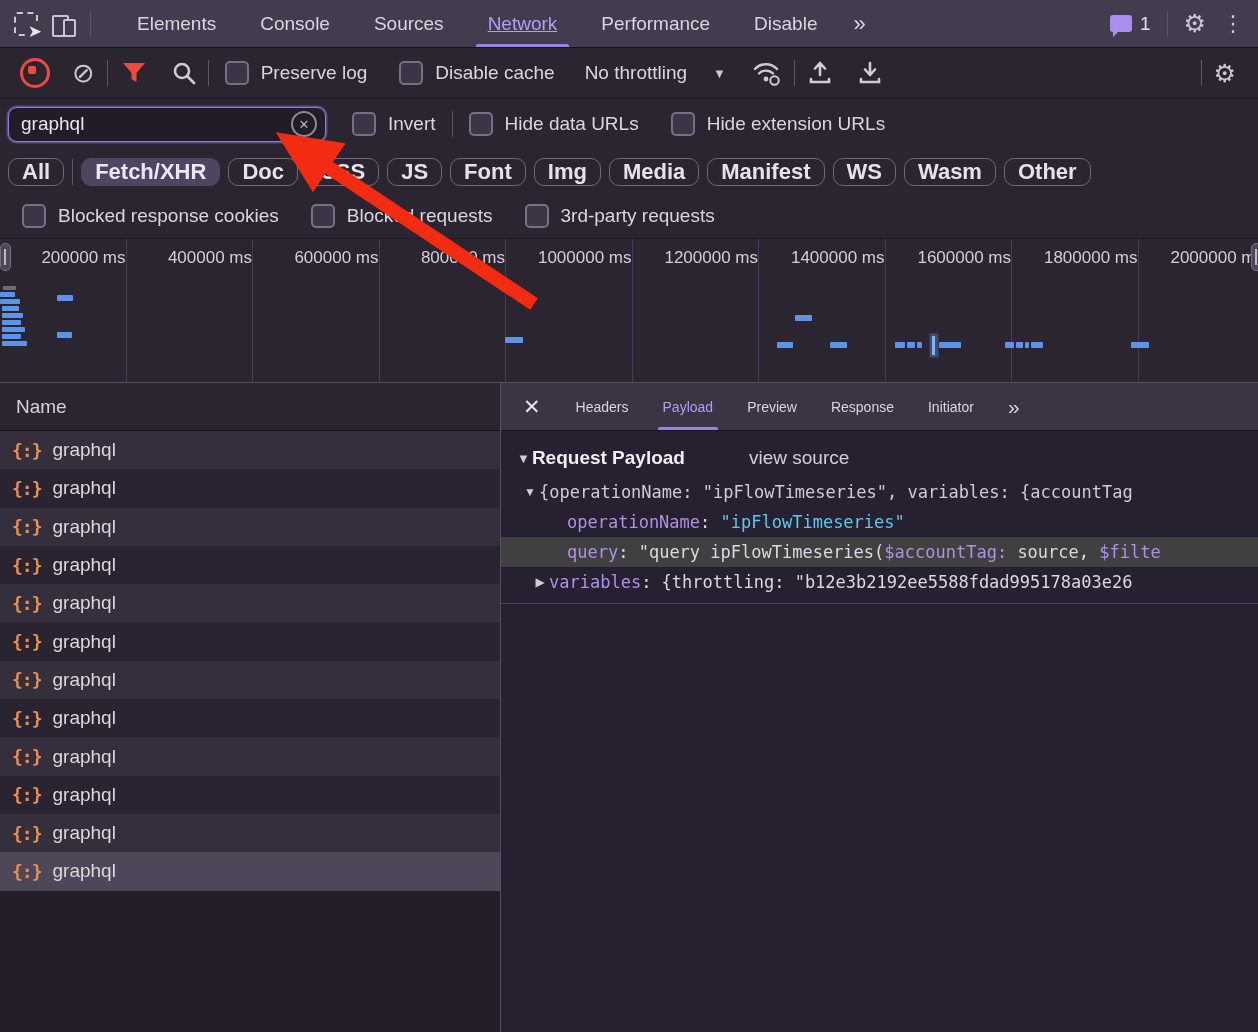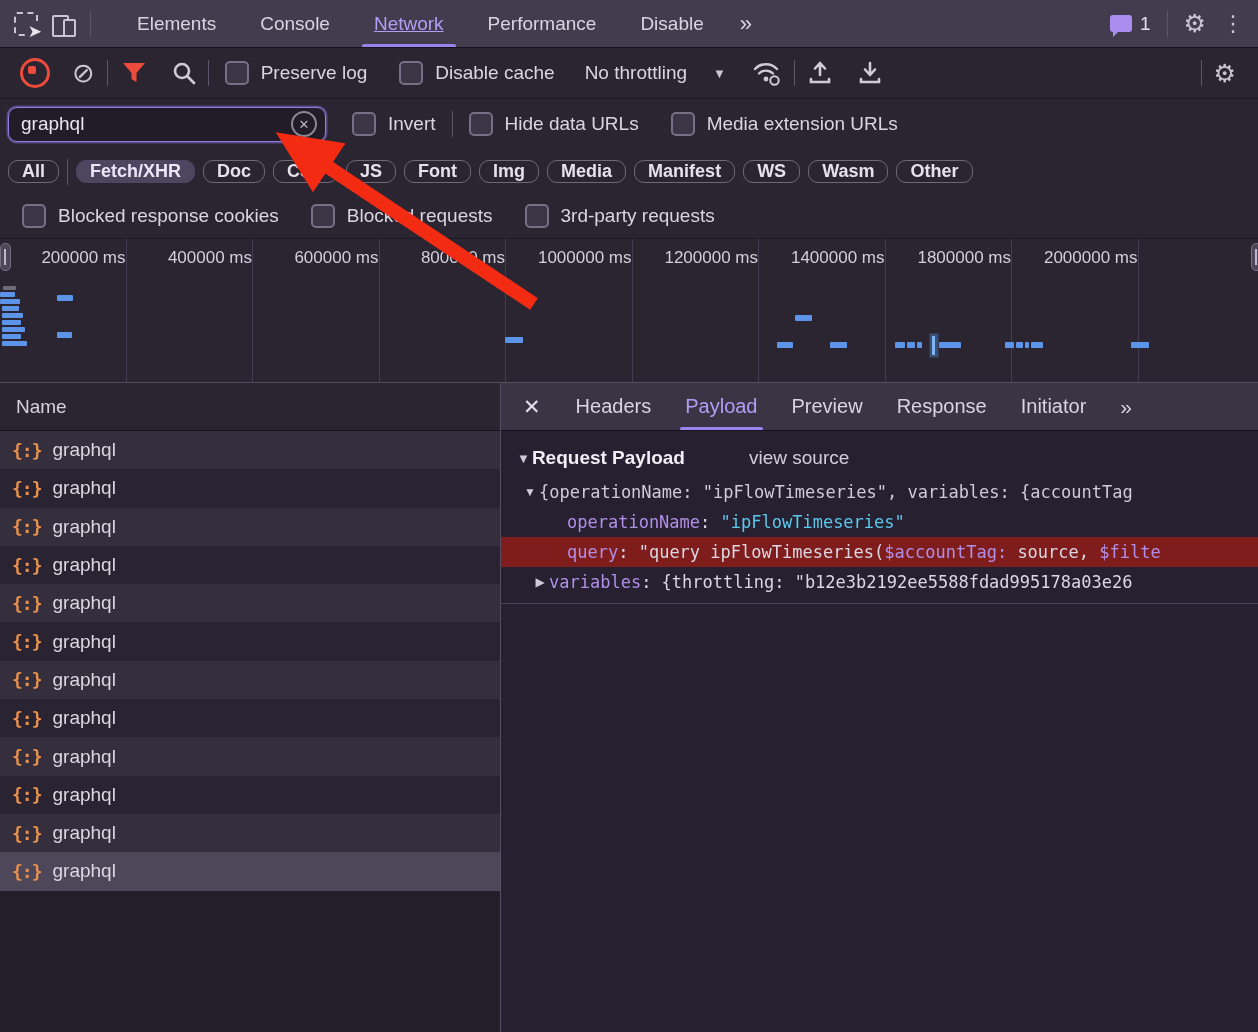"Sources" div.tab { html: none -> <div>Sources</div> }
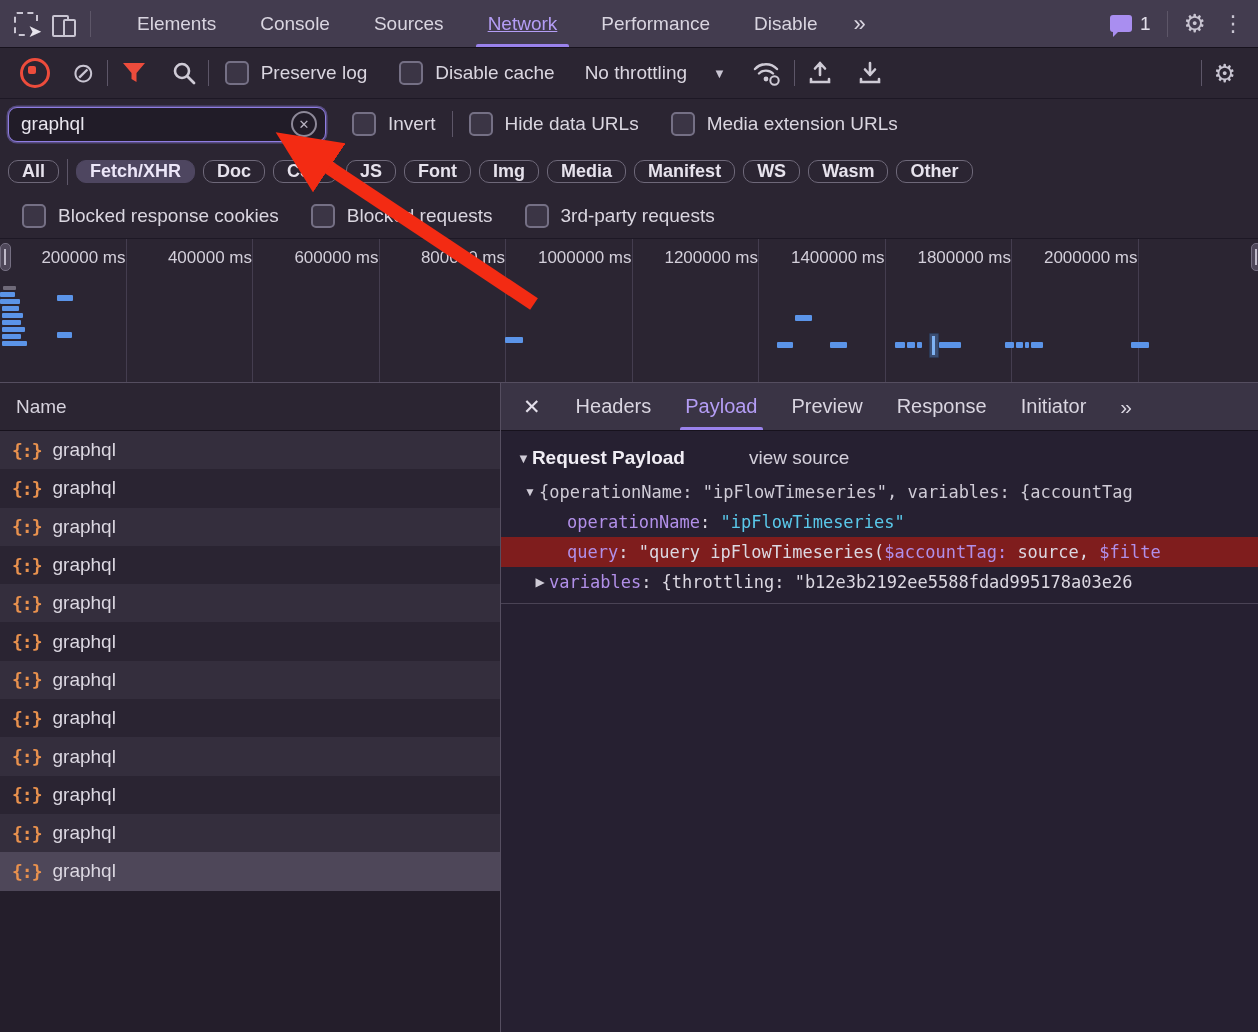"Media extension URLs" span { text: Media -> Hide }
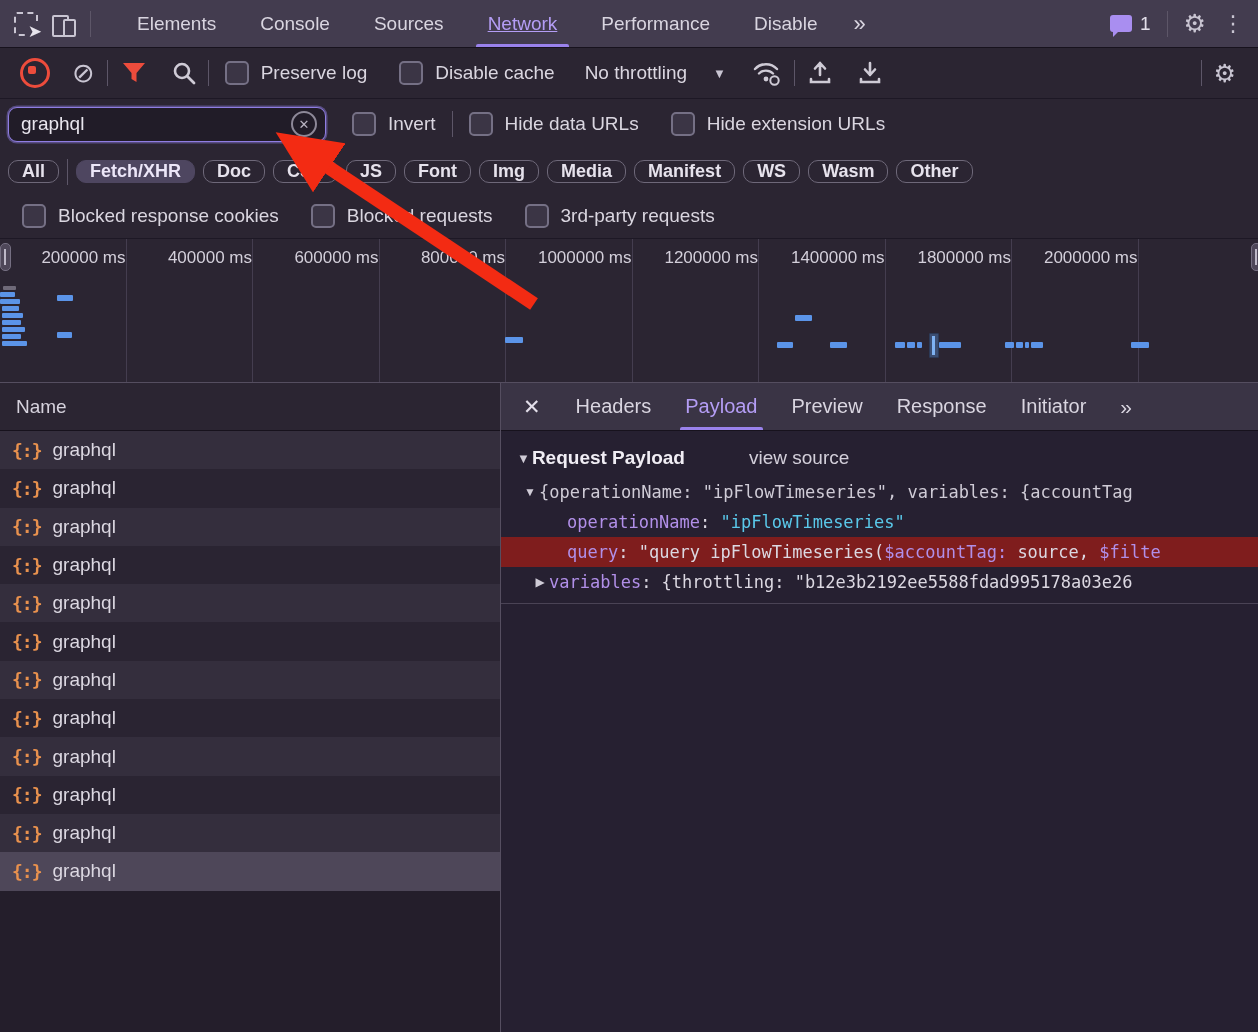"All" .chip { font-size: 18px -> 22px }
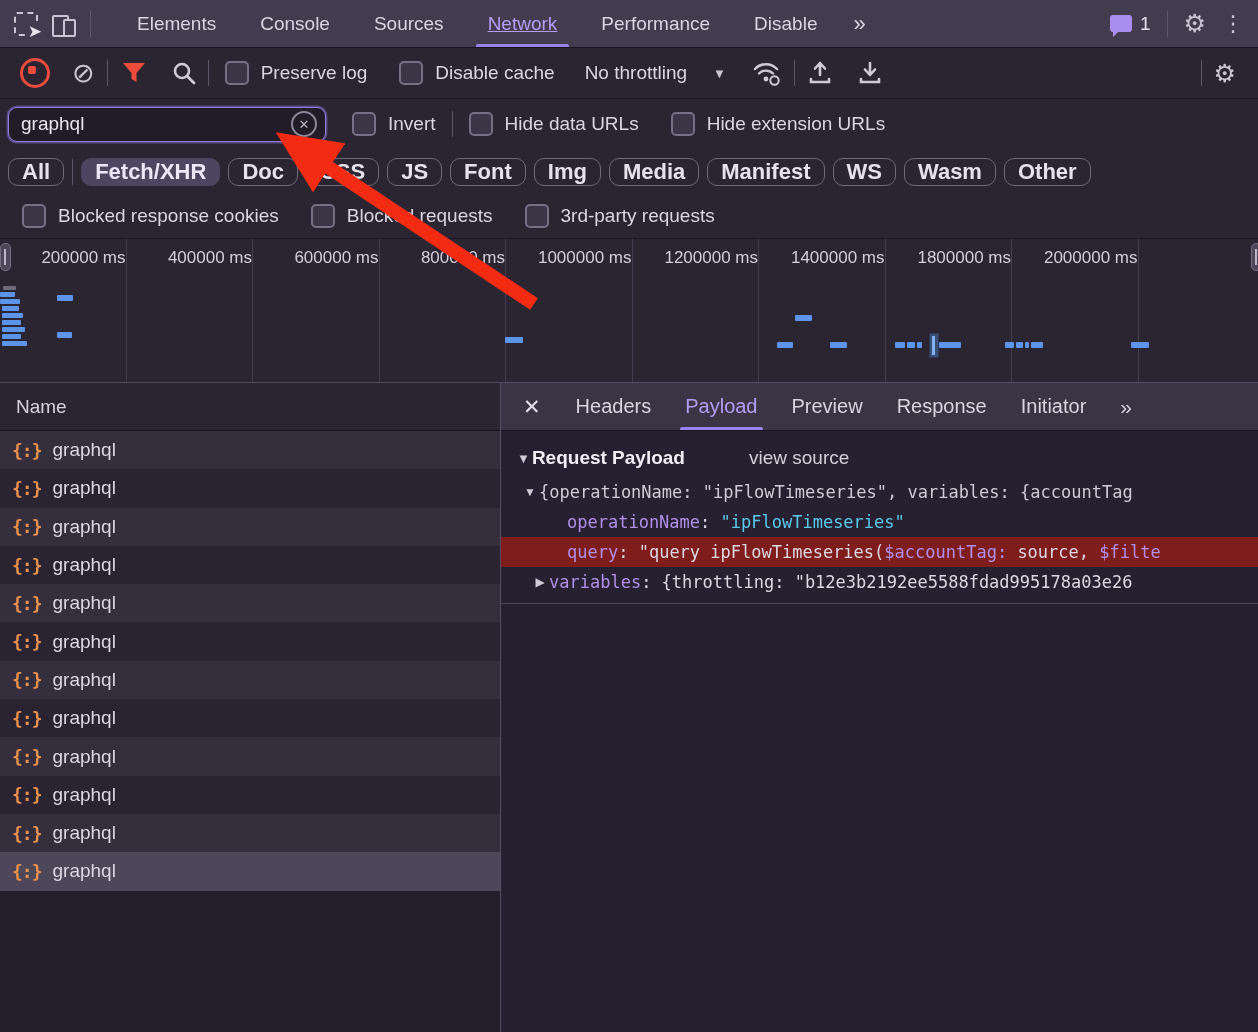"1600000 ms" div.tl-col { html: none -> <div><span>1600000 ms</span></div> }
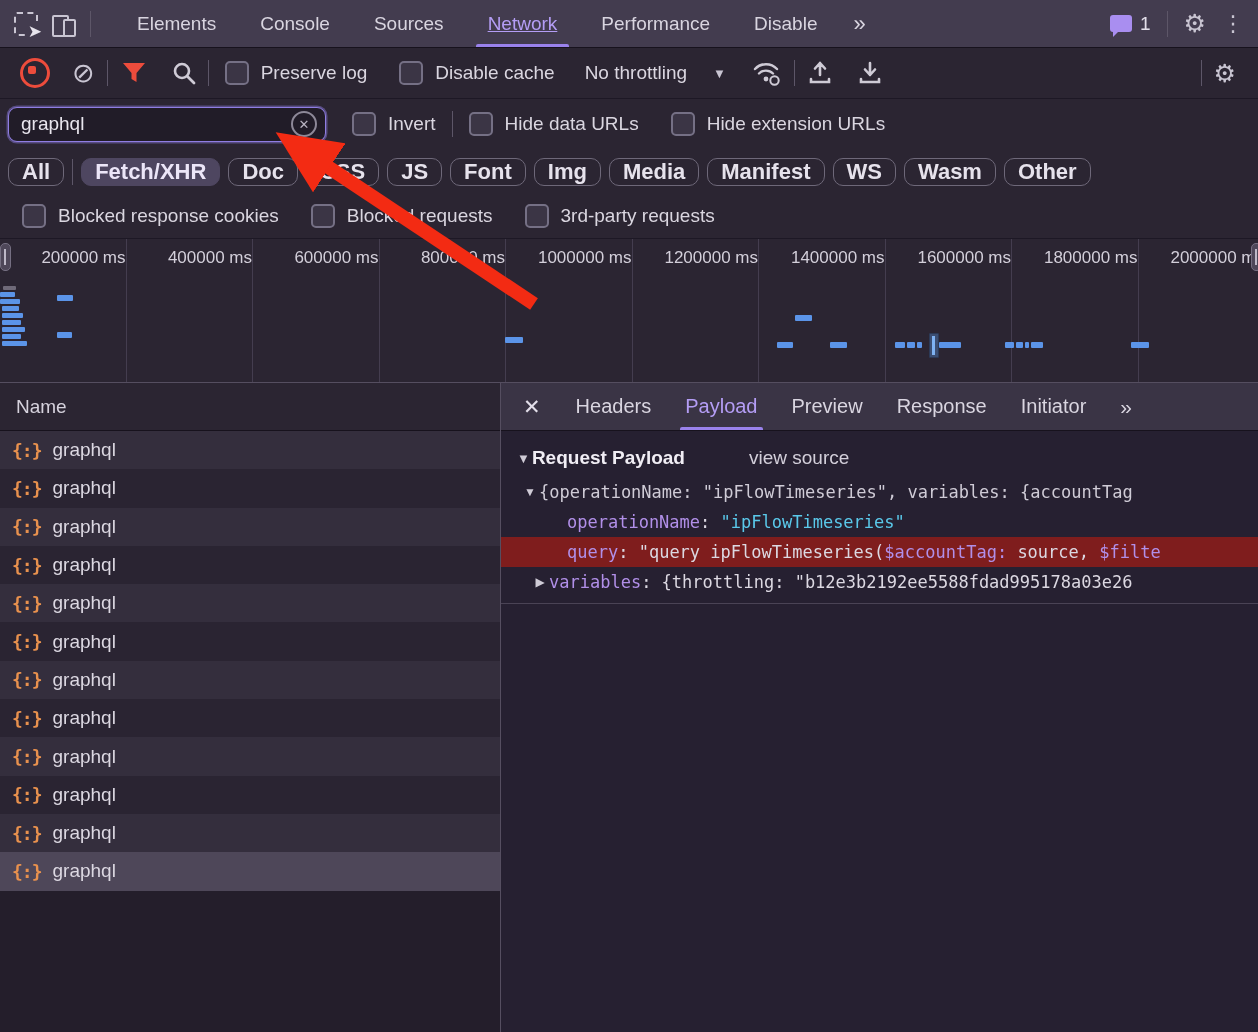"Headers" .dtab { font-size: 20px -> 14px }
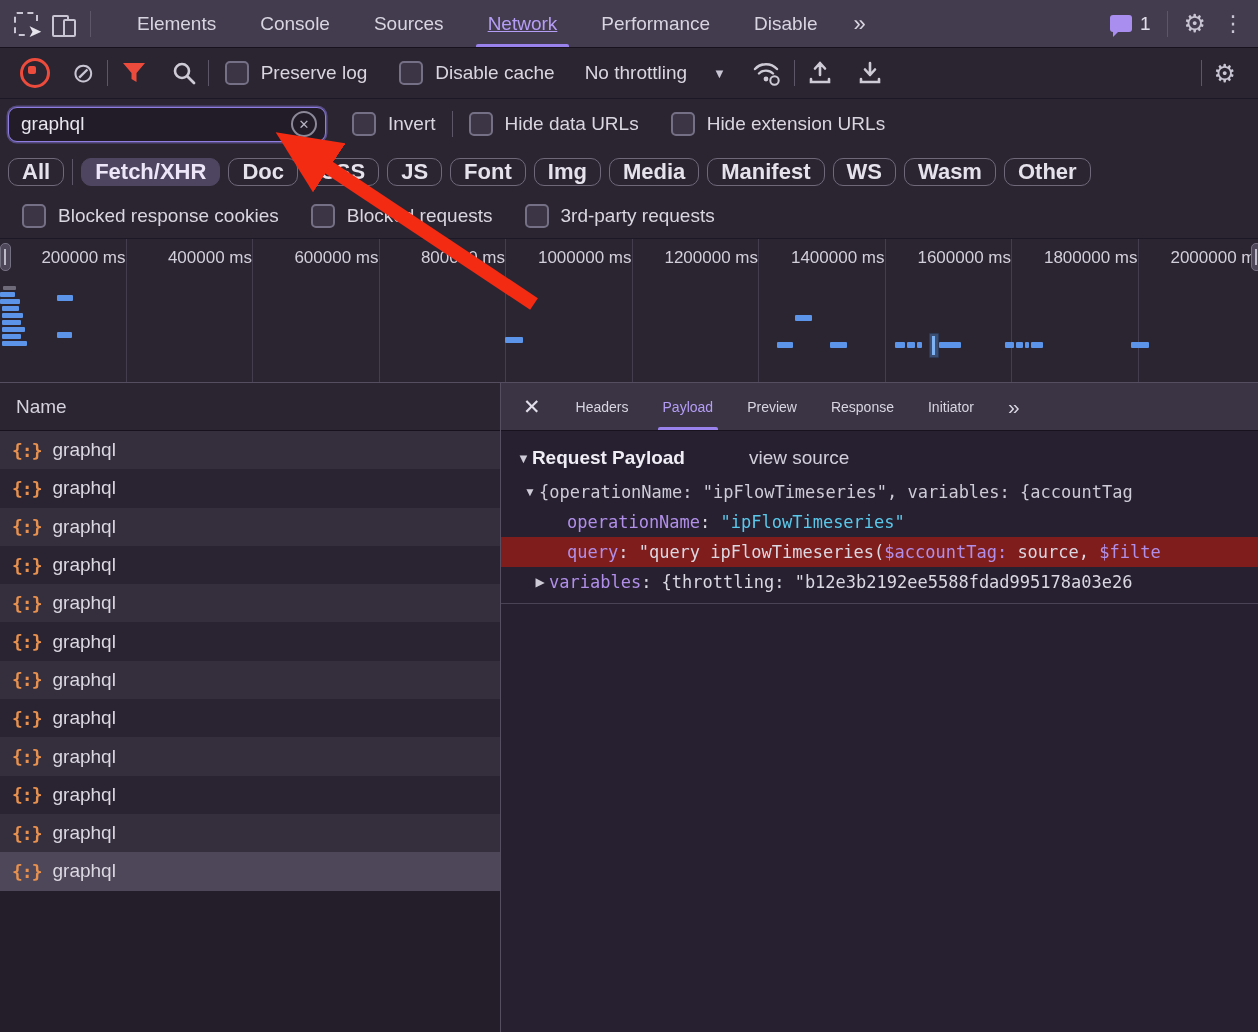"query" .tline.hl { background: #7f1d1d -> #404040 }
